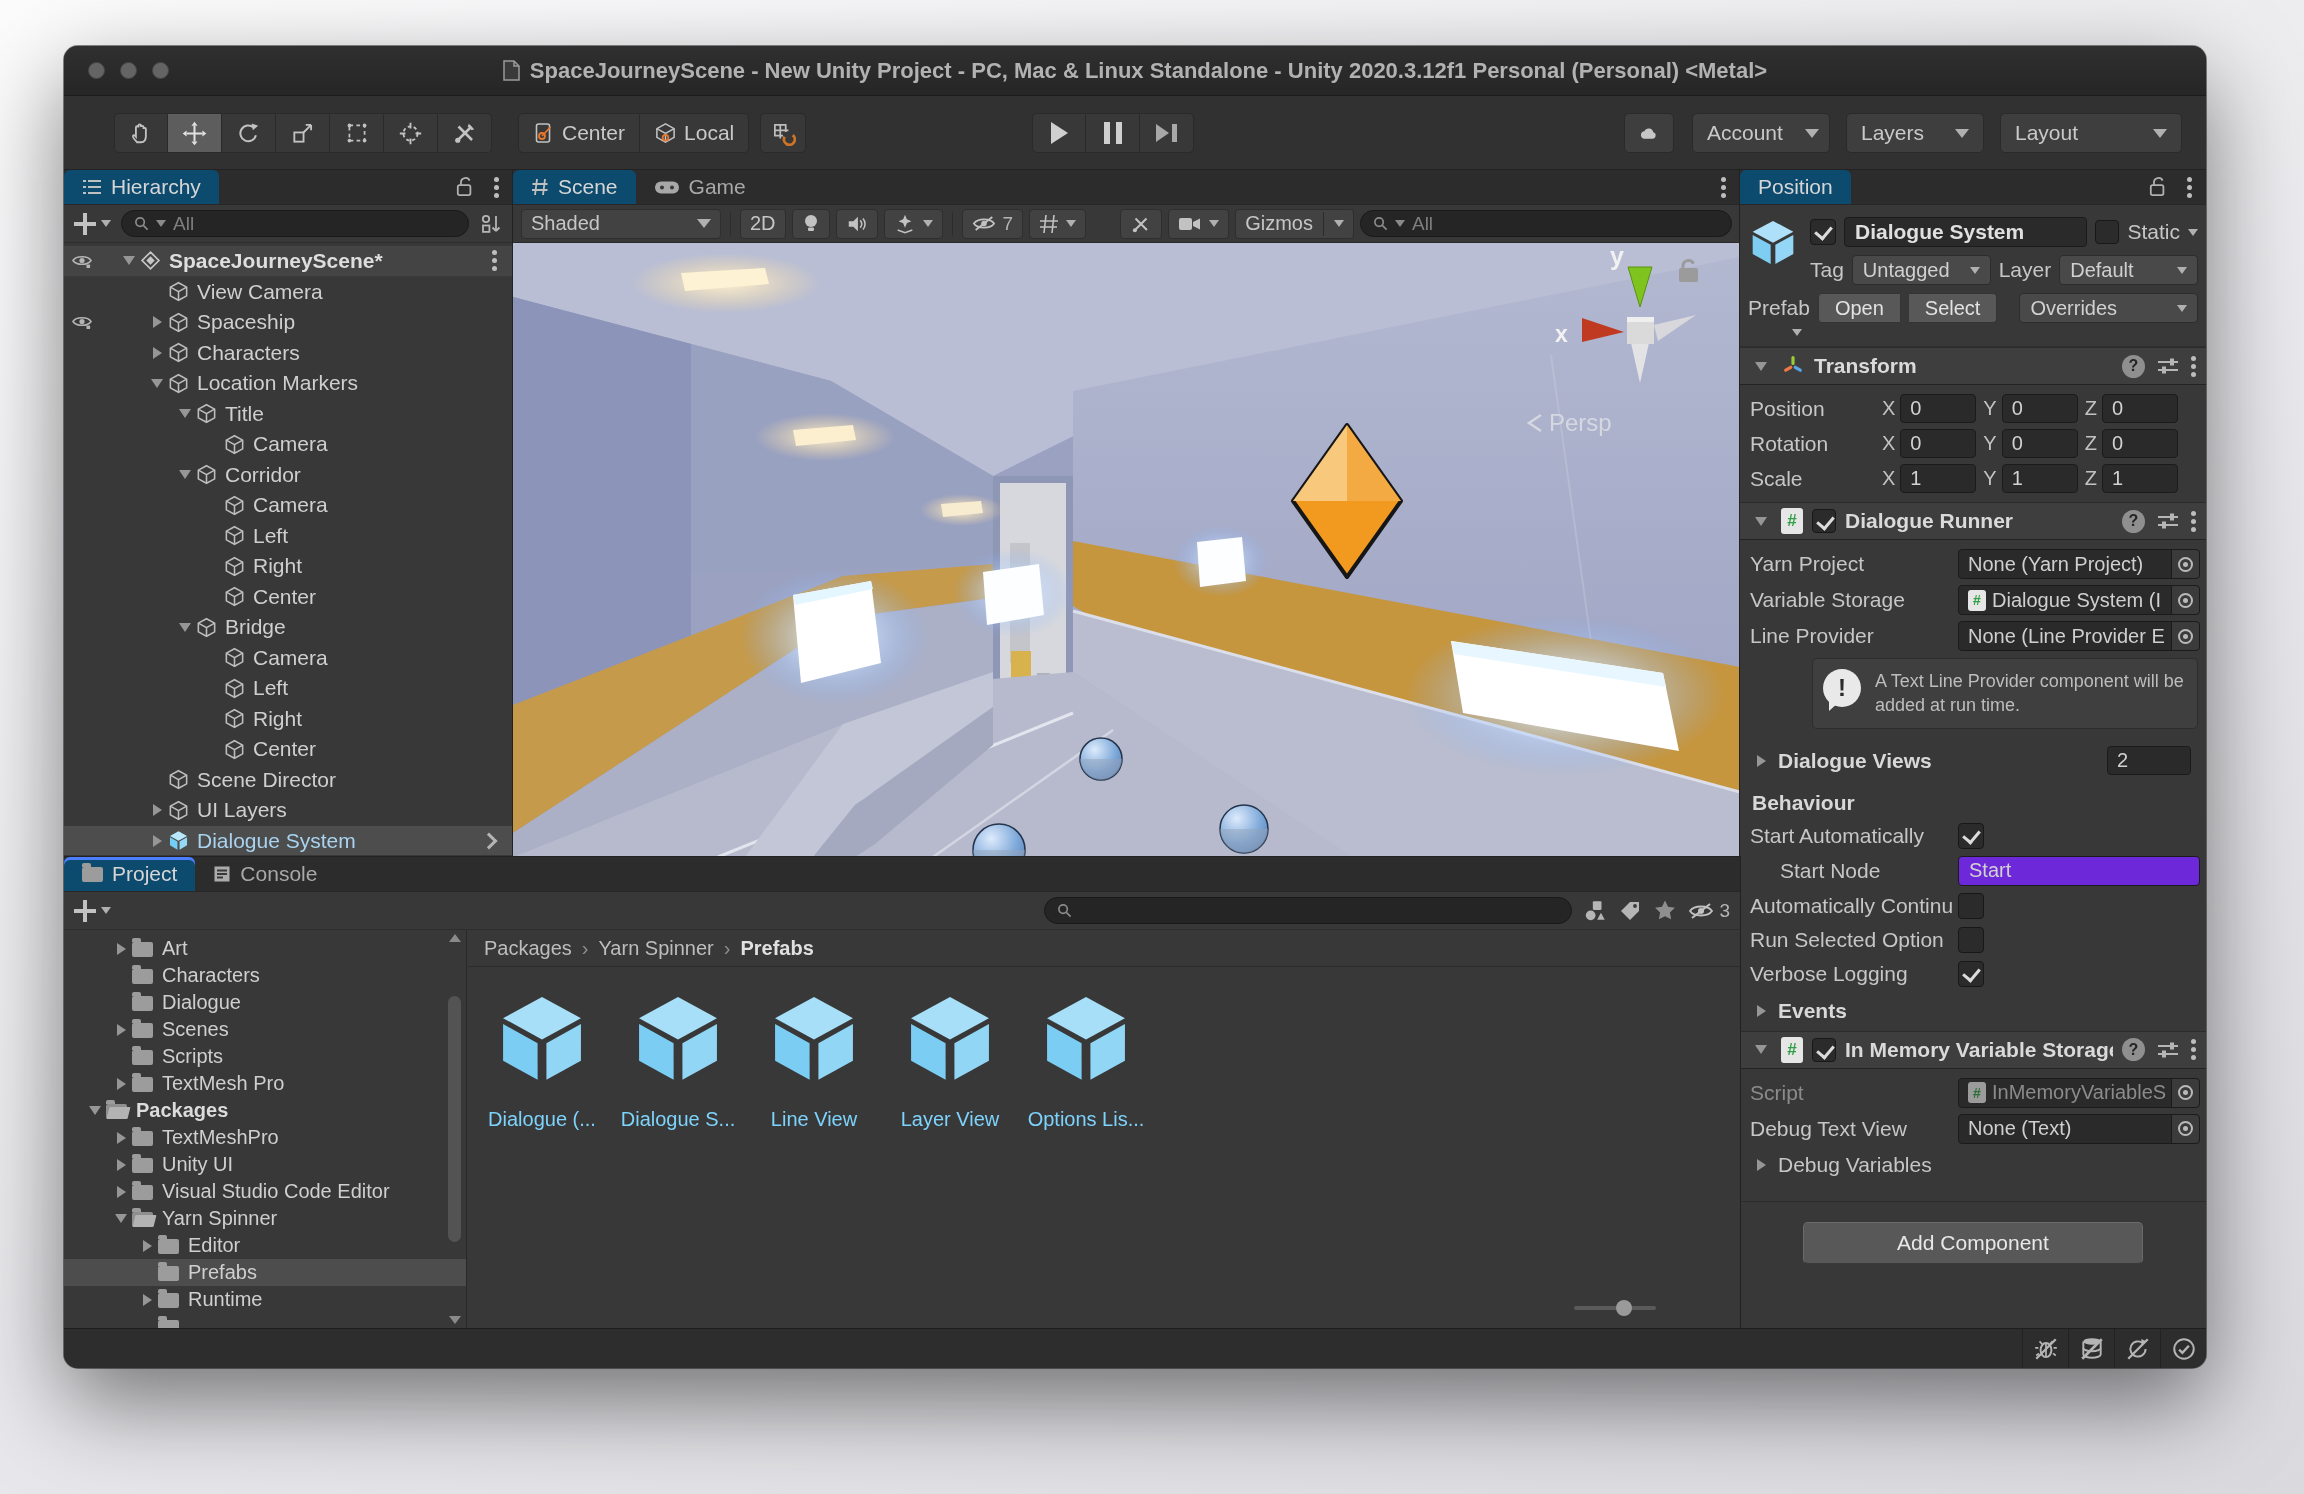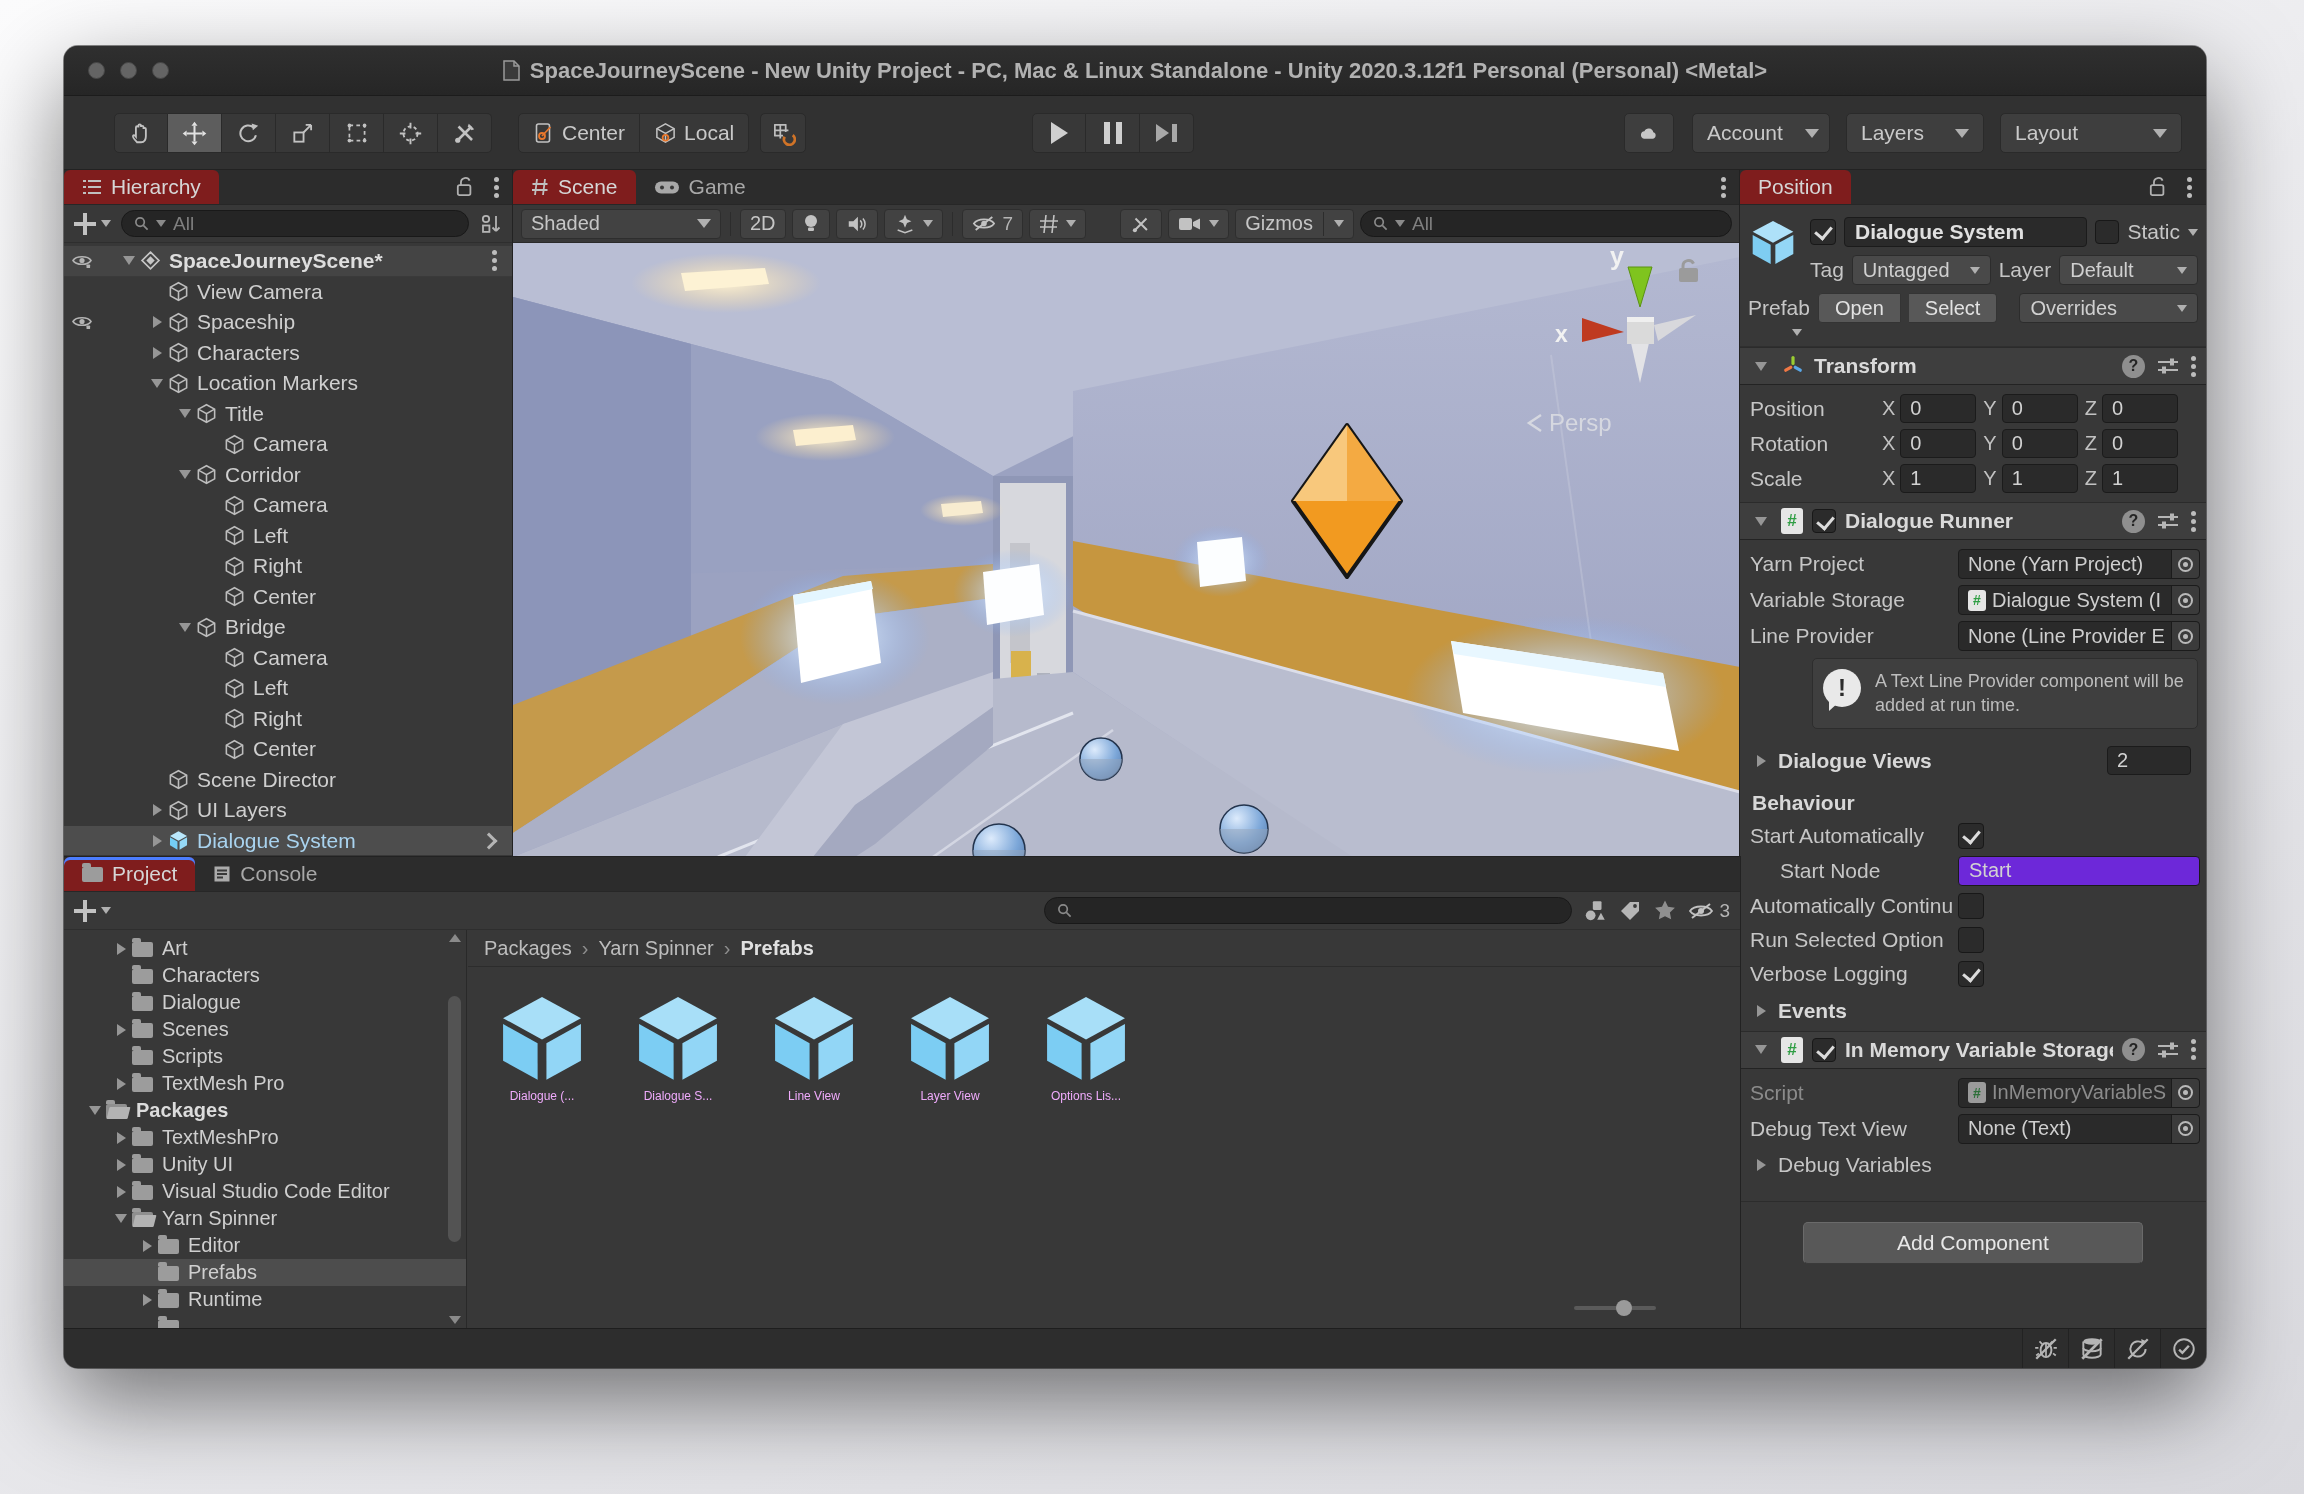"Hierarchy" .tab.active { background: #7f1d1d -> #0c4a6e }
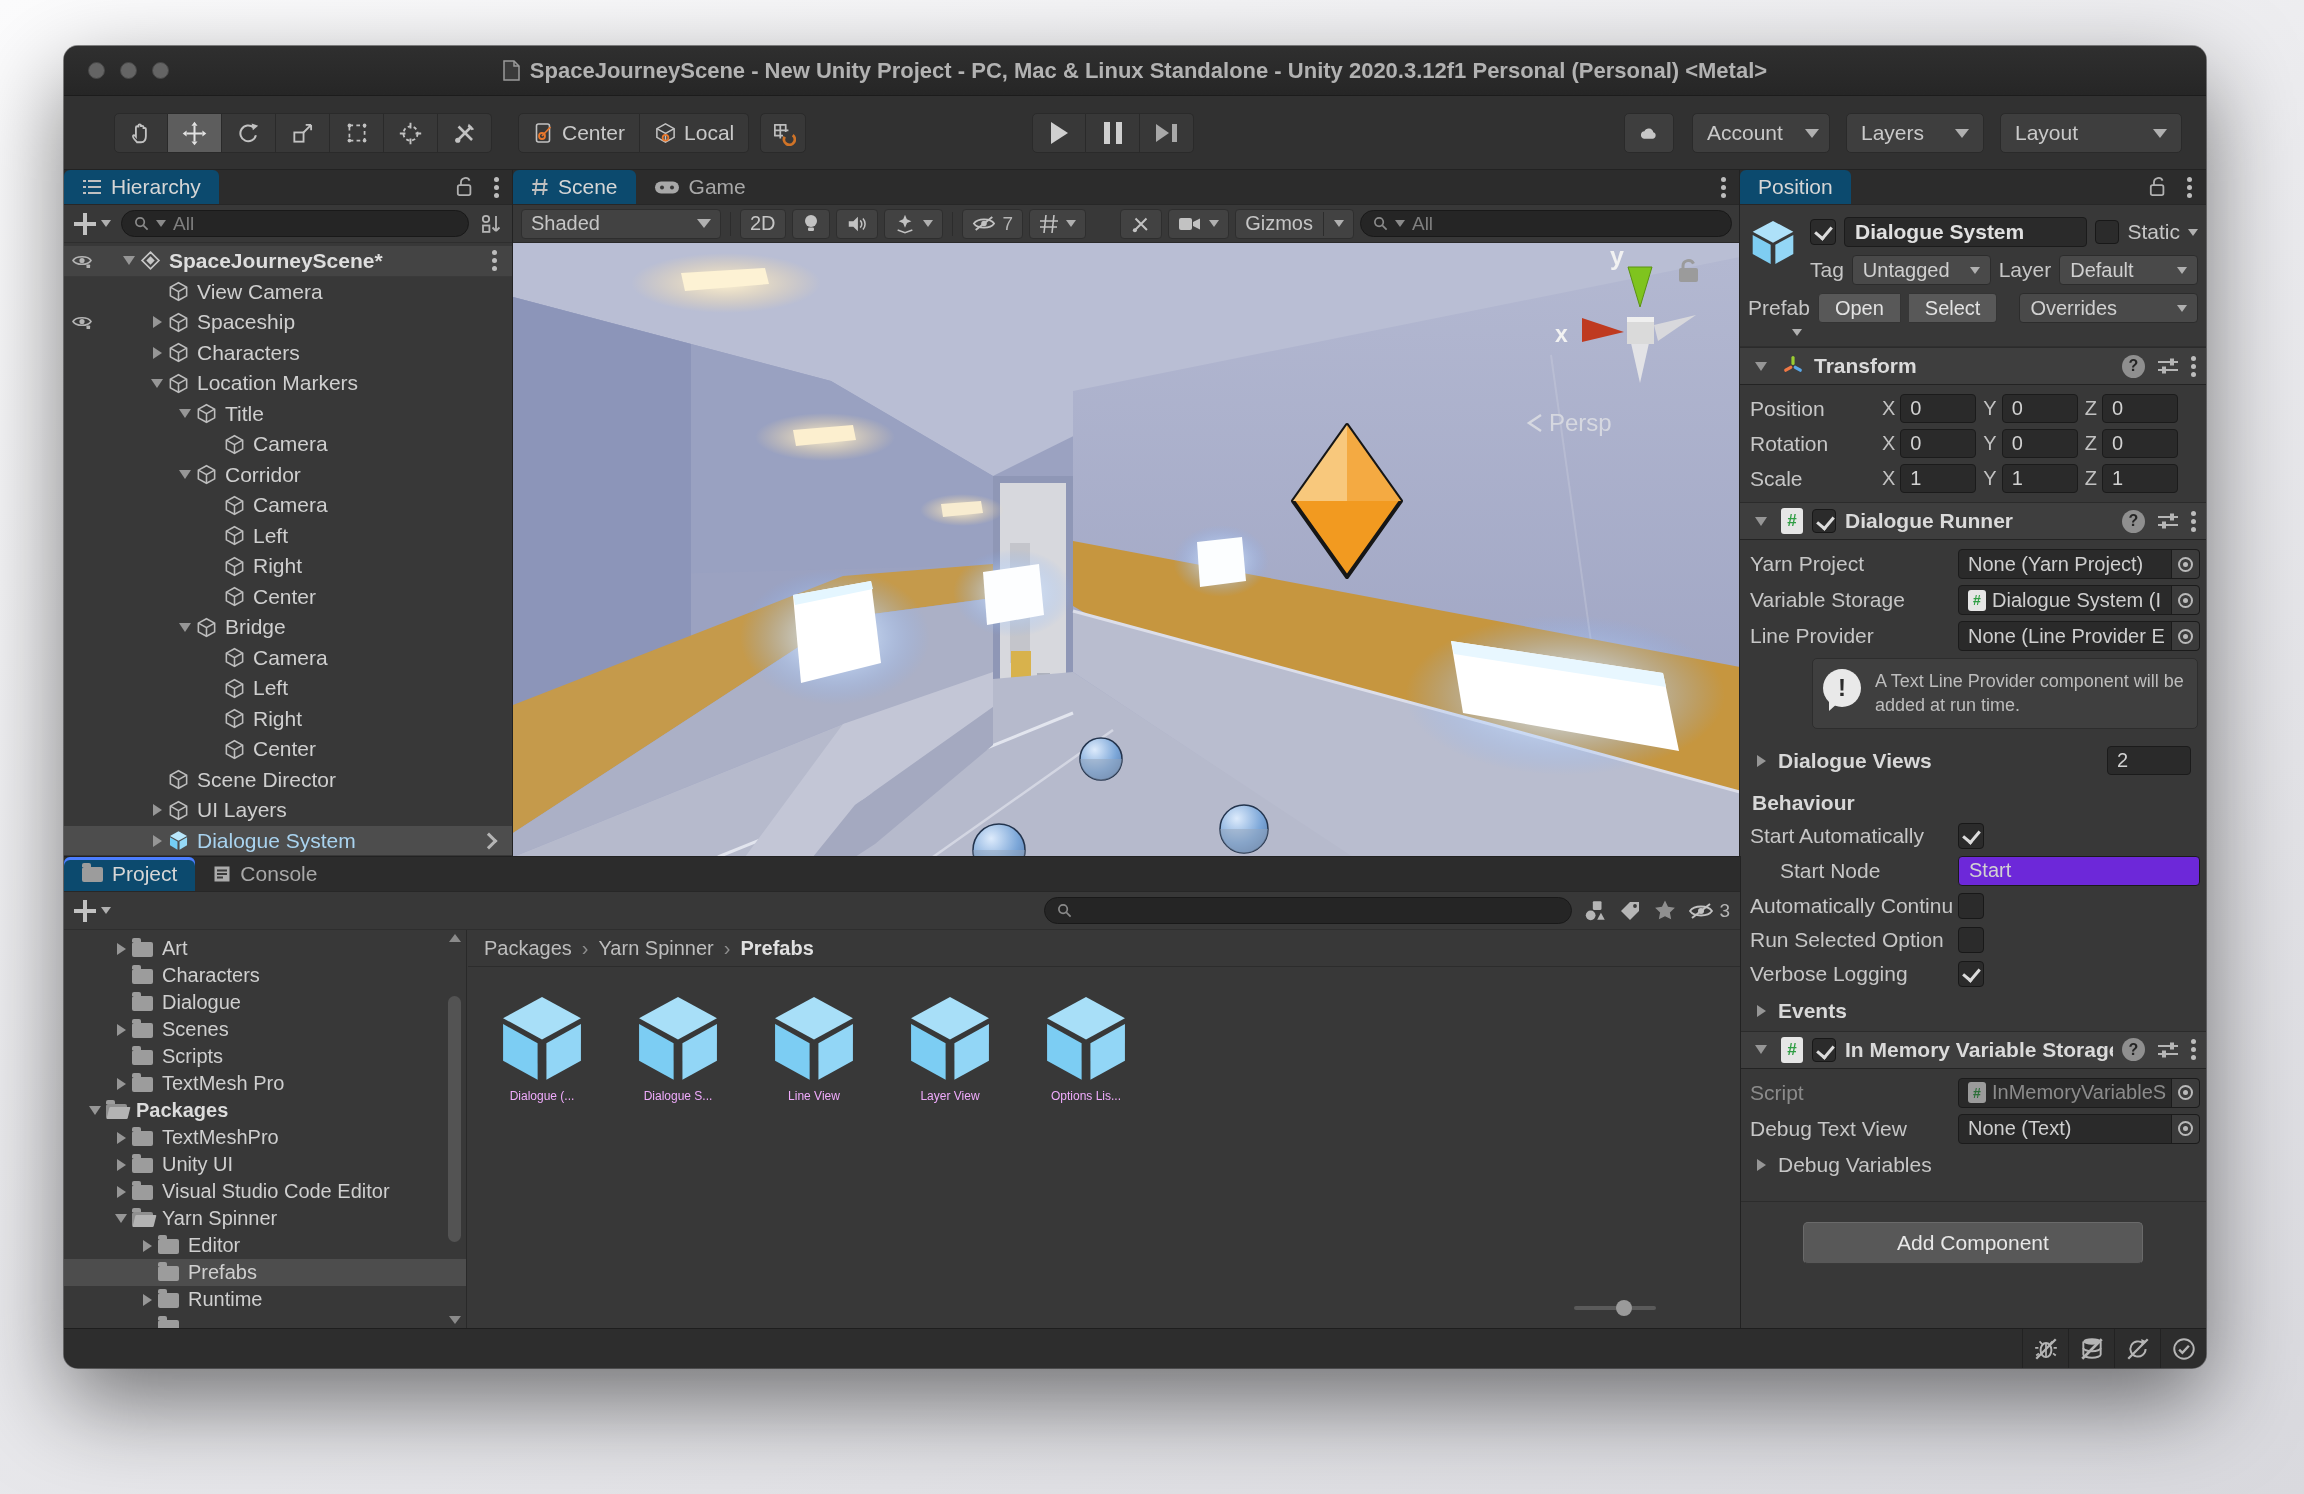"Dialogue (..." .flabel { color: #f0abfc -> #7dd3fc; font-size: 12px -> 20px; margin-top: 4px -> 23px }
